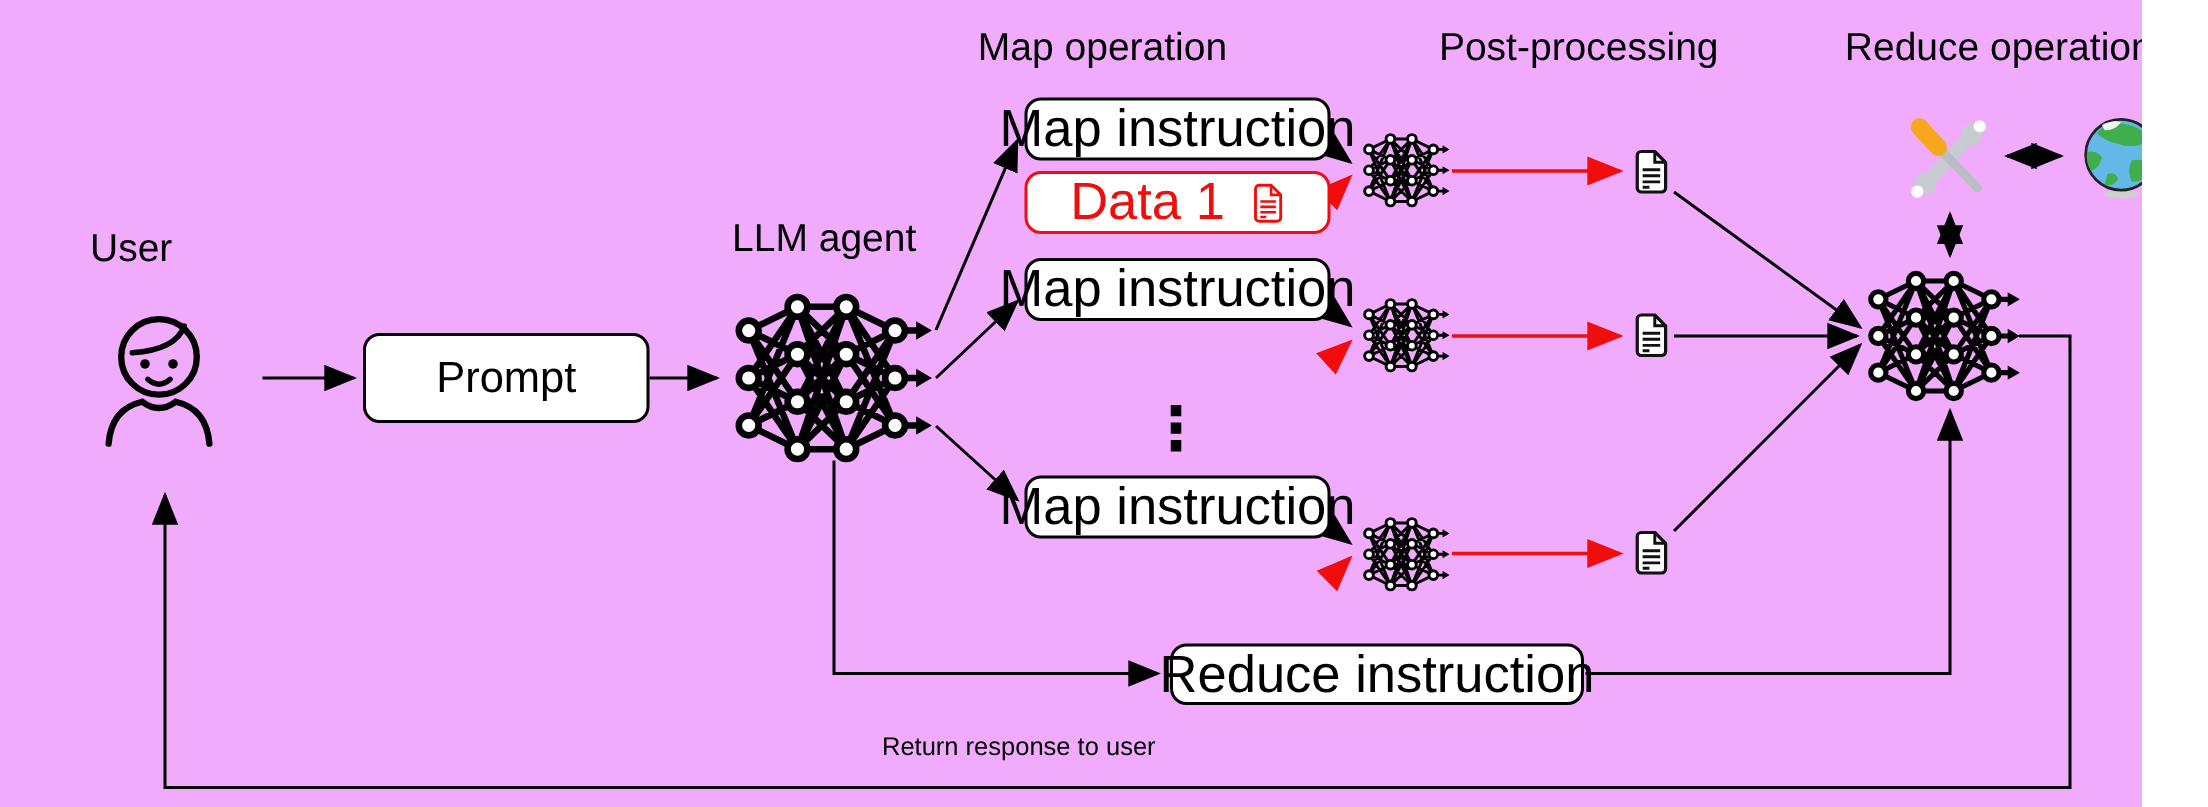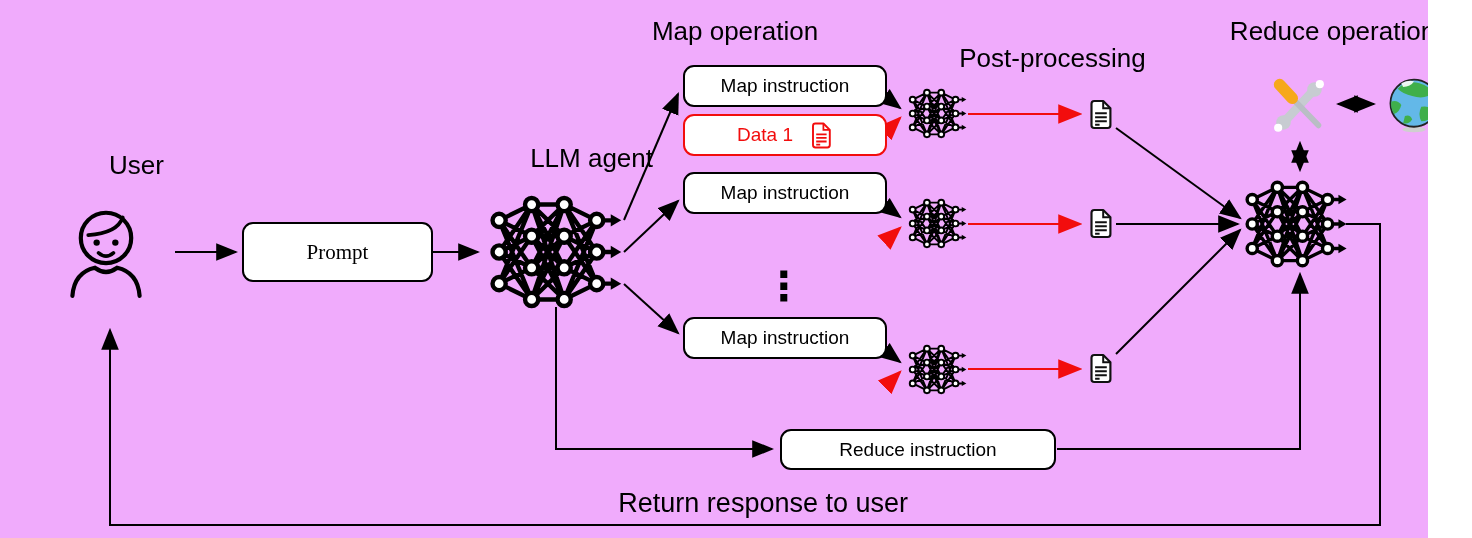"Post-processing" div.header { margin-top: 27px -> none }
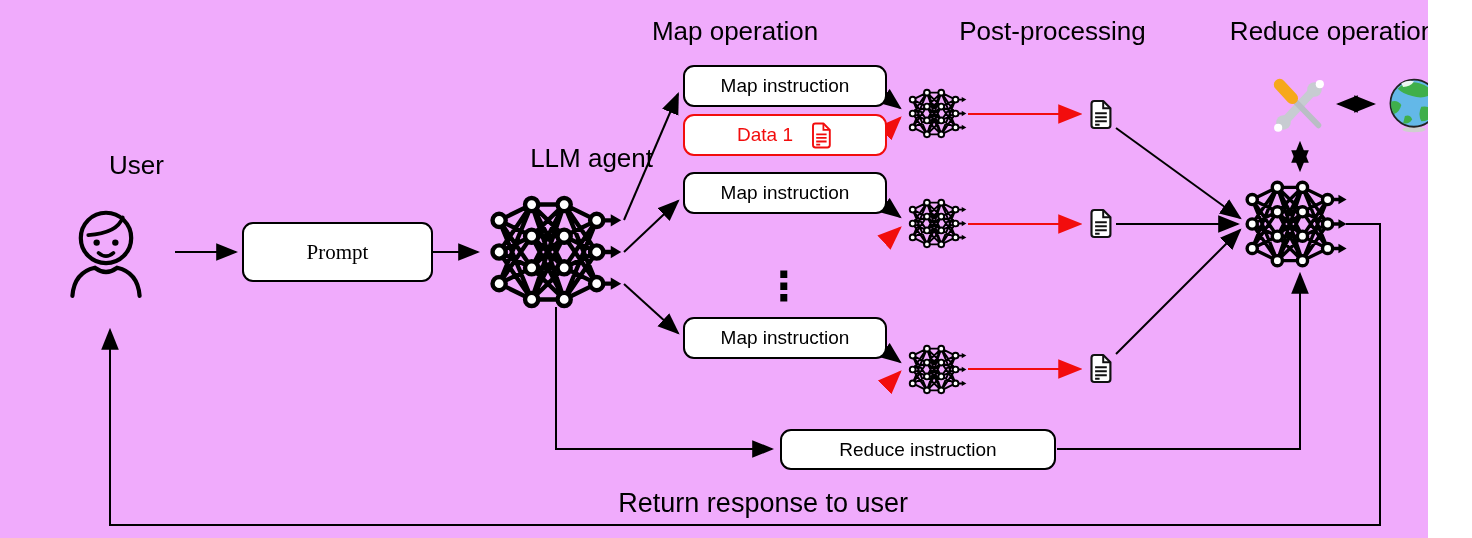"Map instruction" .box { font-size: 19px -> 35px }
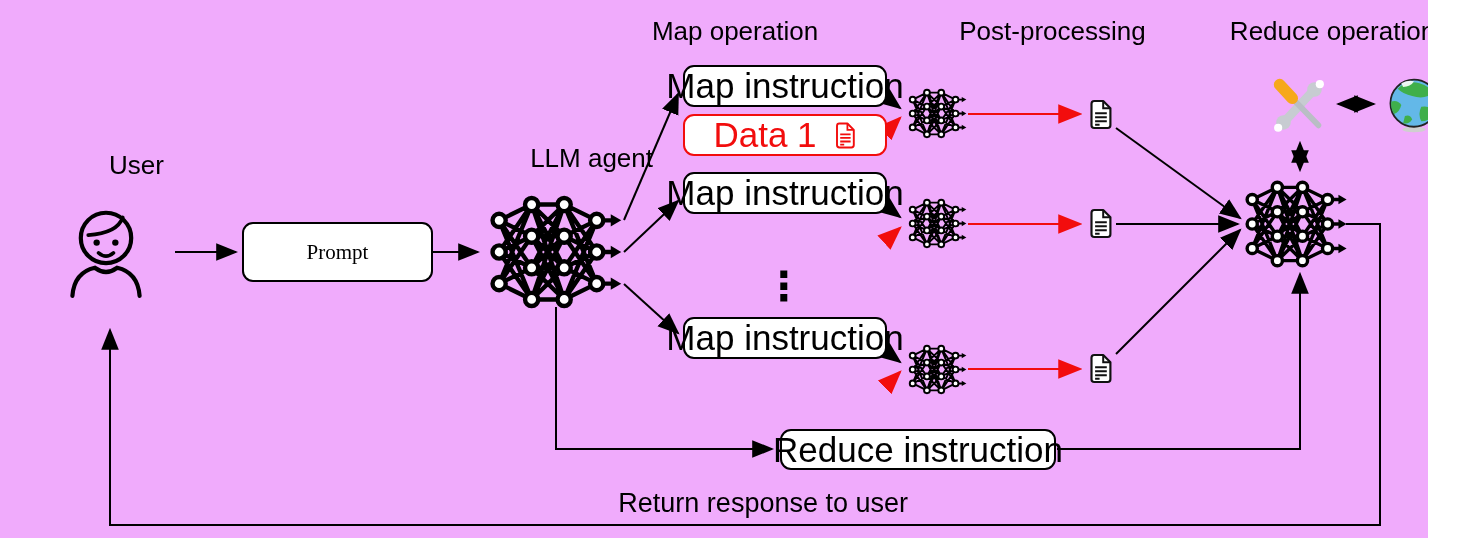"User" .label { text-align: right -> left }
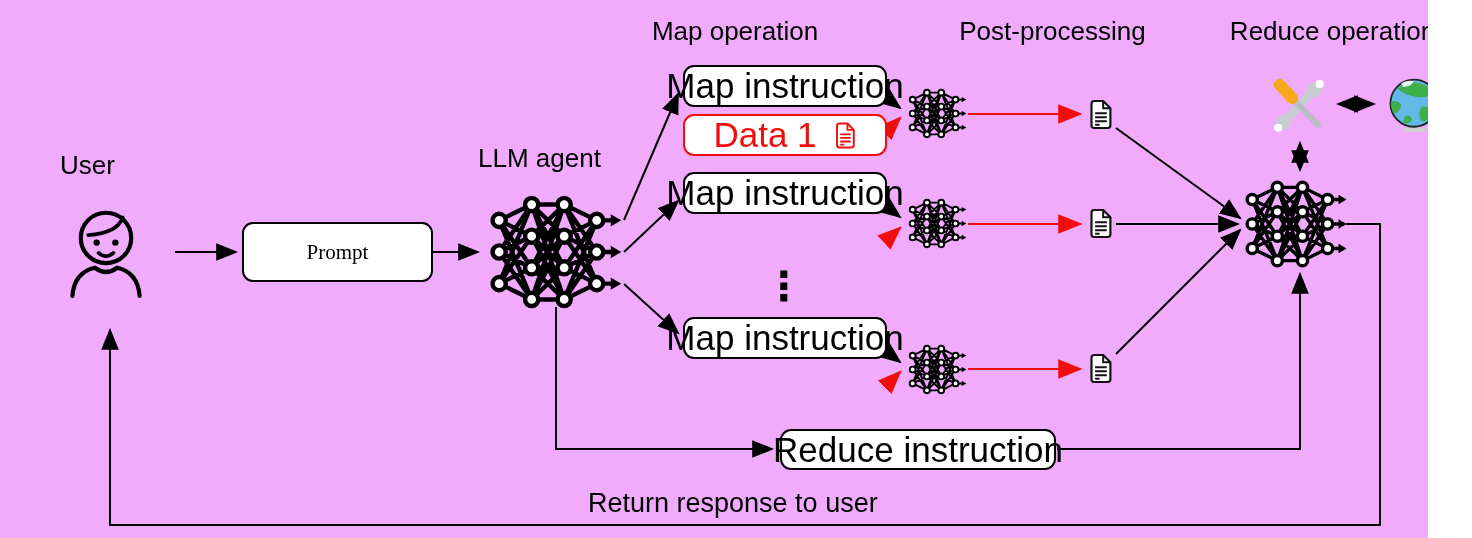"LLM agent" div.label { left: 478px -> 488px }
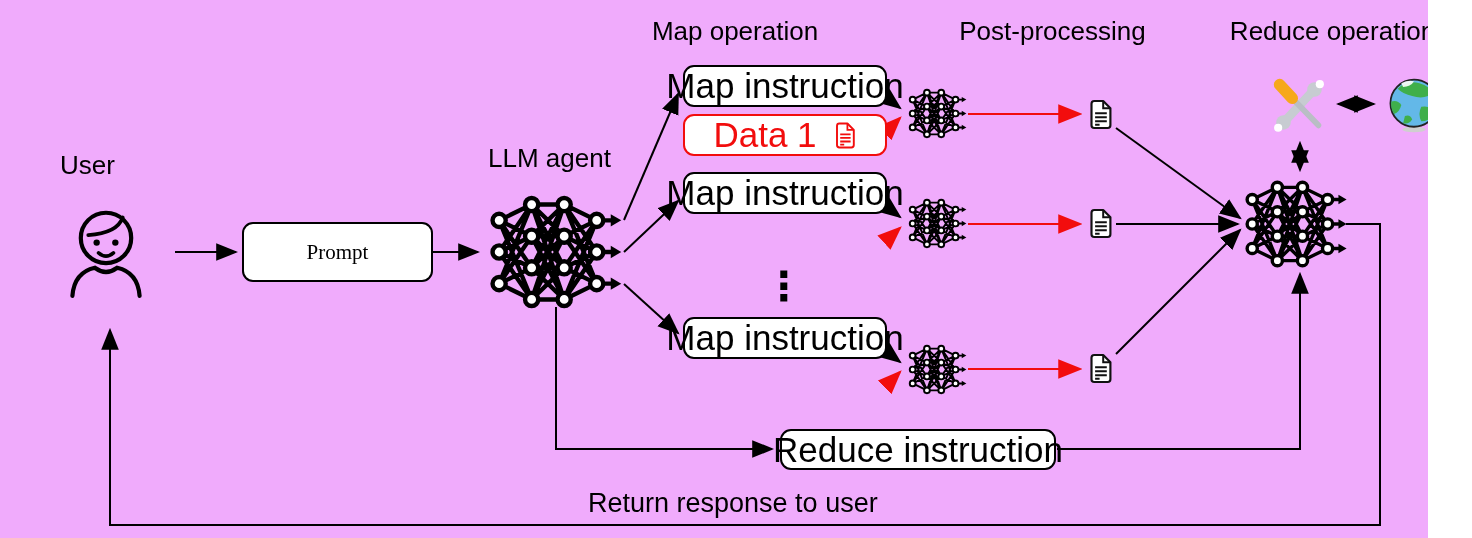"Prompt" div.box { font-family: Liberation Serif, serif -> none; font-size: 21px -> 29px }
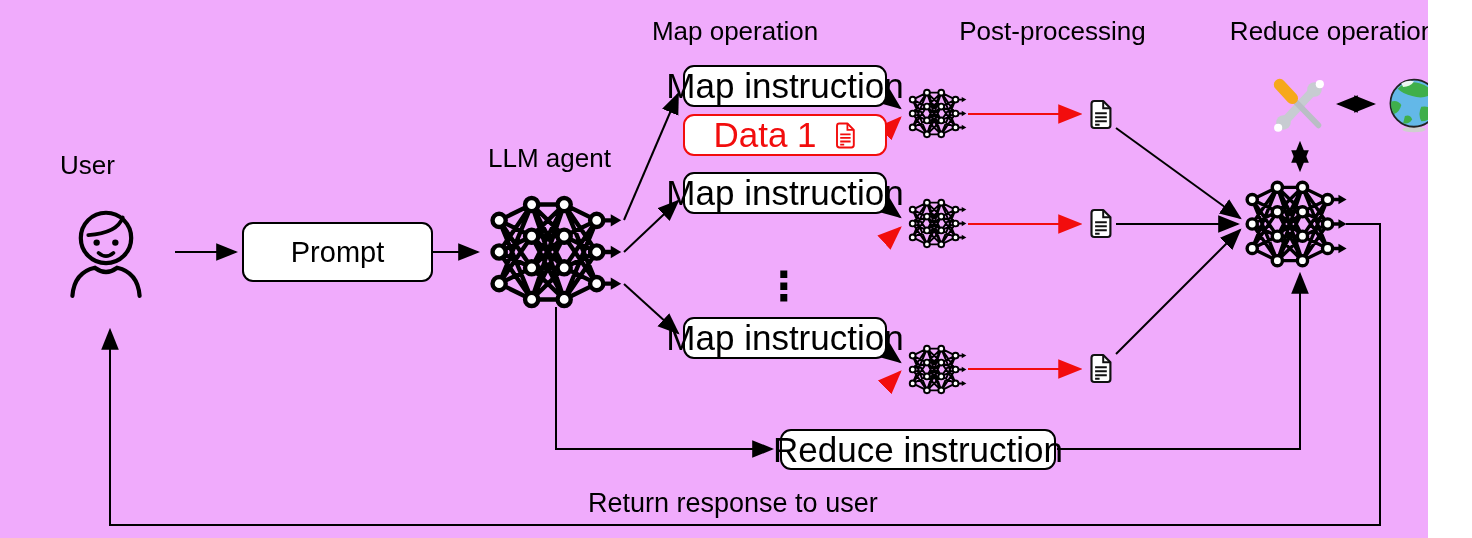"Return response to user" div.label { font-size: 27px -> 17px }
